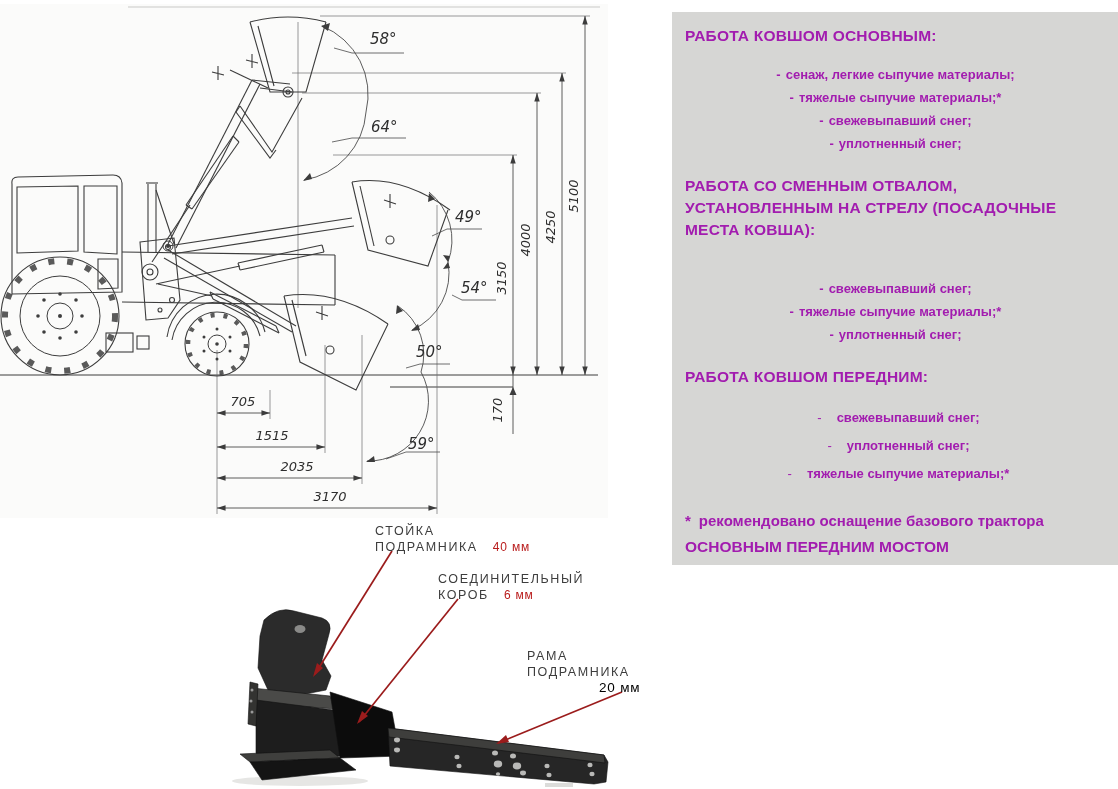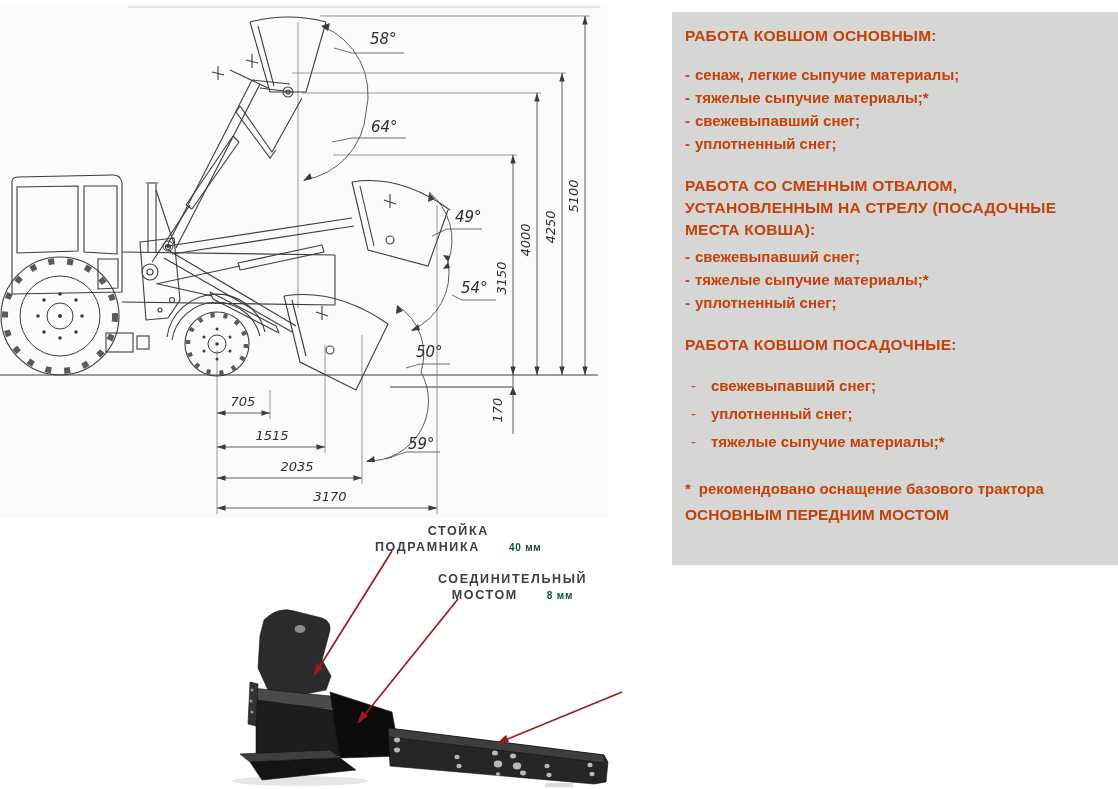"РАБОТА КОВШОМ ОСНОВНЫМ:" .panel { color: #c2410c -> #a21caf }
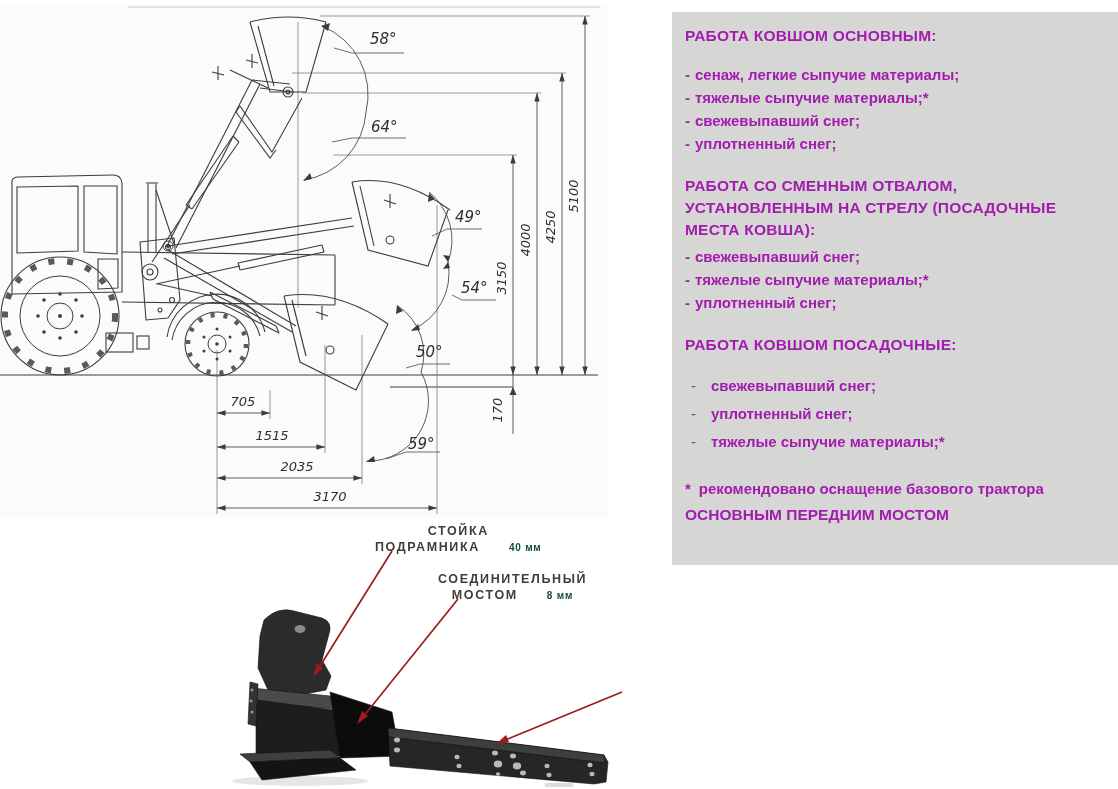"- сенаж, легкие сыпучие материалы;" .panel .item { font-size: 15px -> 13px; text-align: none -> center }
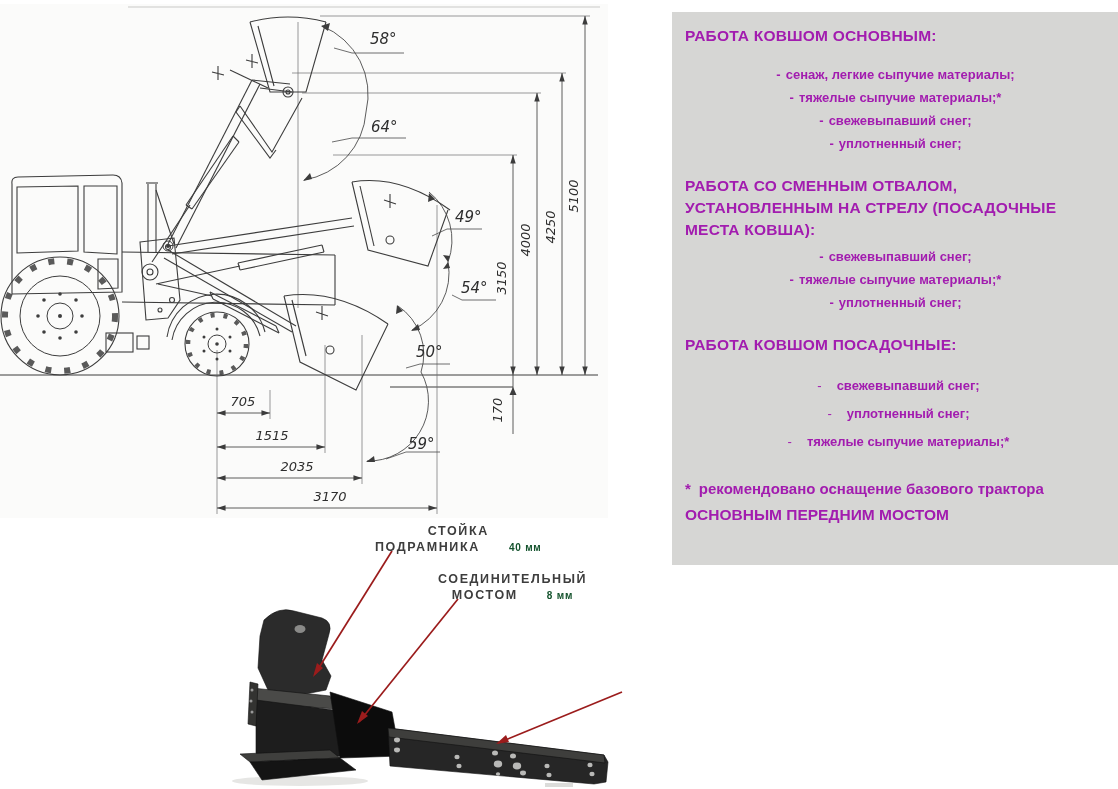"РАБОТА СО СМЕННЫМ ОТВАЛОМ, УСТАНОВЛЕННЫМ" div.hd { margin-bottom: 4px -> 36px }
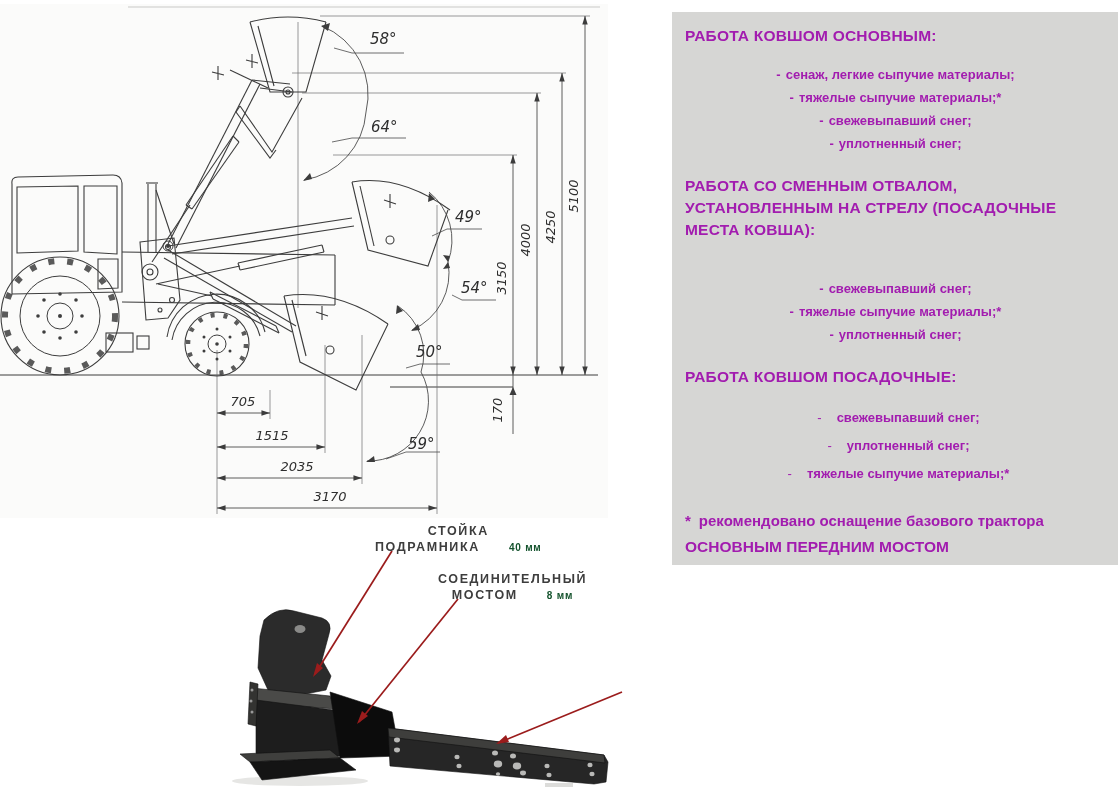"РАБОТА КОВШОМ ПОСАДОЧНЫЕ:" div.hd { text: ПОСАДОЧНЫЕ -> ПЕРЕДНИМ }
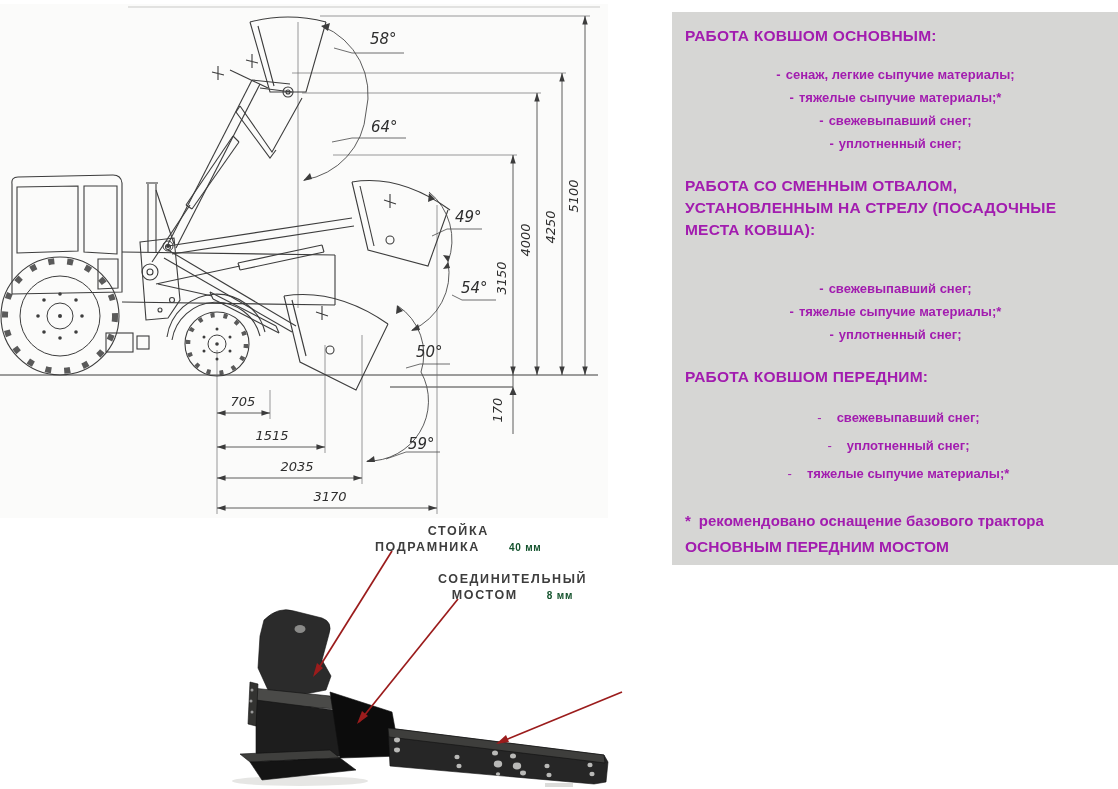"СТОЙКА" .plabel { font-weight: bold -> normal; text-align: center -> none }
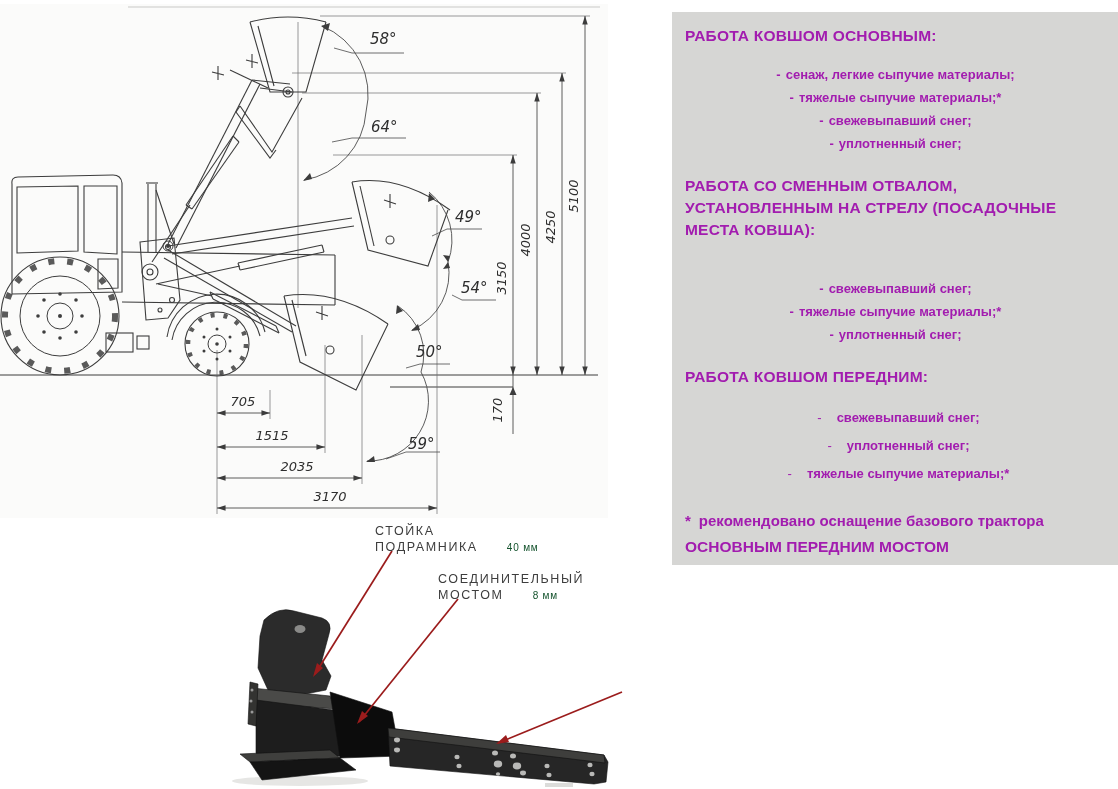"40 мм" .plabel .val { color: #14532d -> #b91c1c; font-size: 10px -> 12px; margin-left: 24px -> 10px }
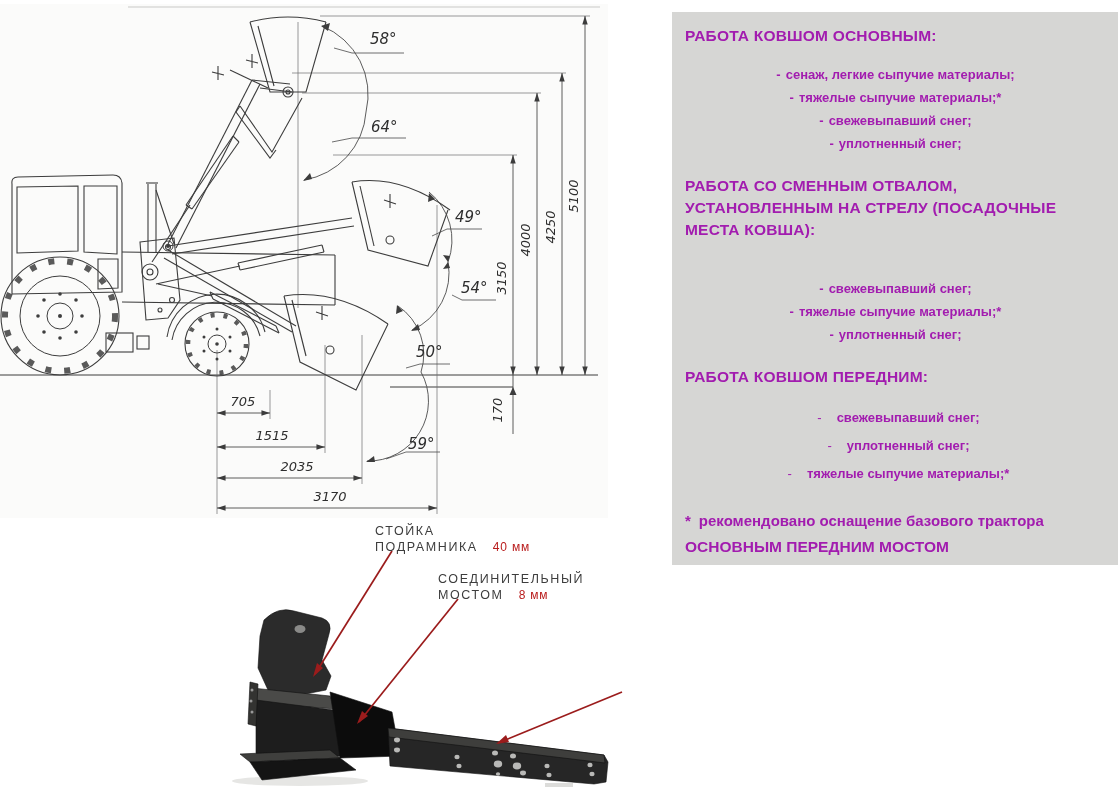"МОСТОМ" span { text: МОСТОМ -> КОРОБ }
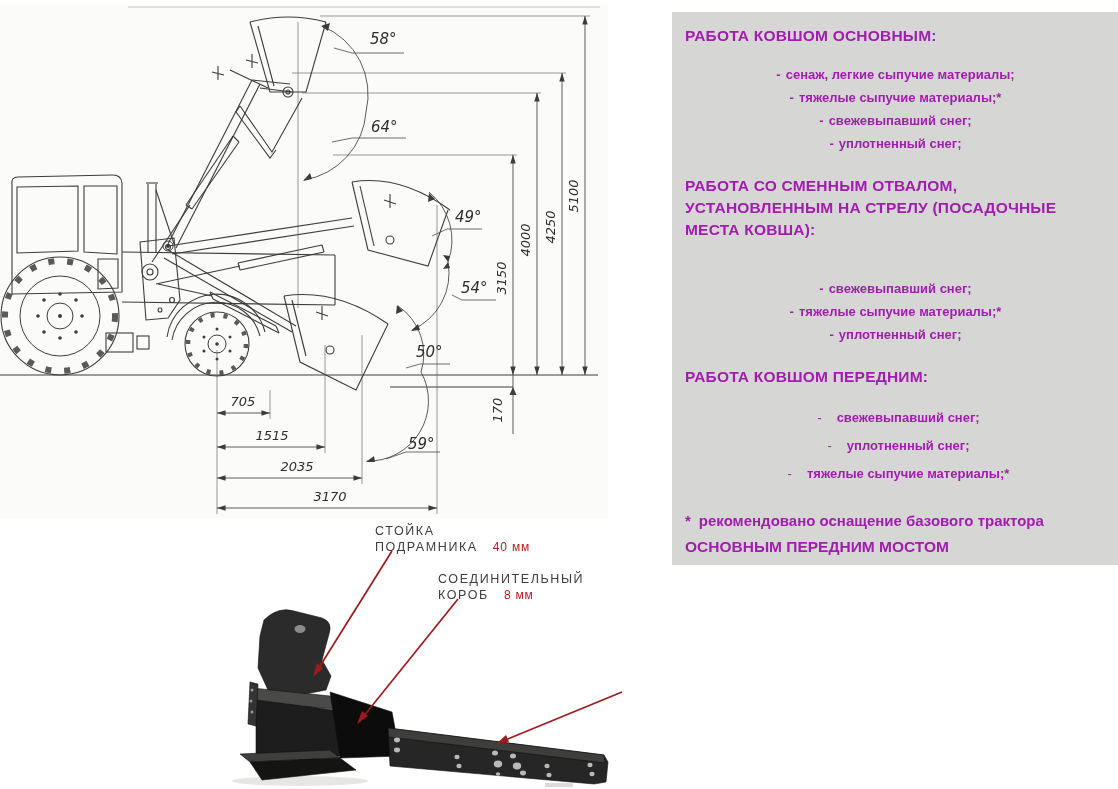"8 мм" span.val { text: 8 -> 6 }
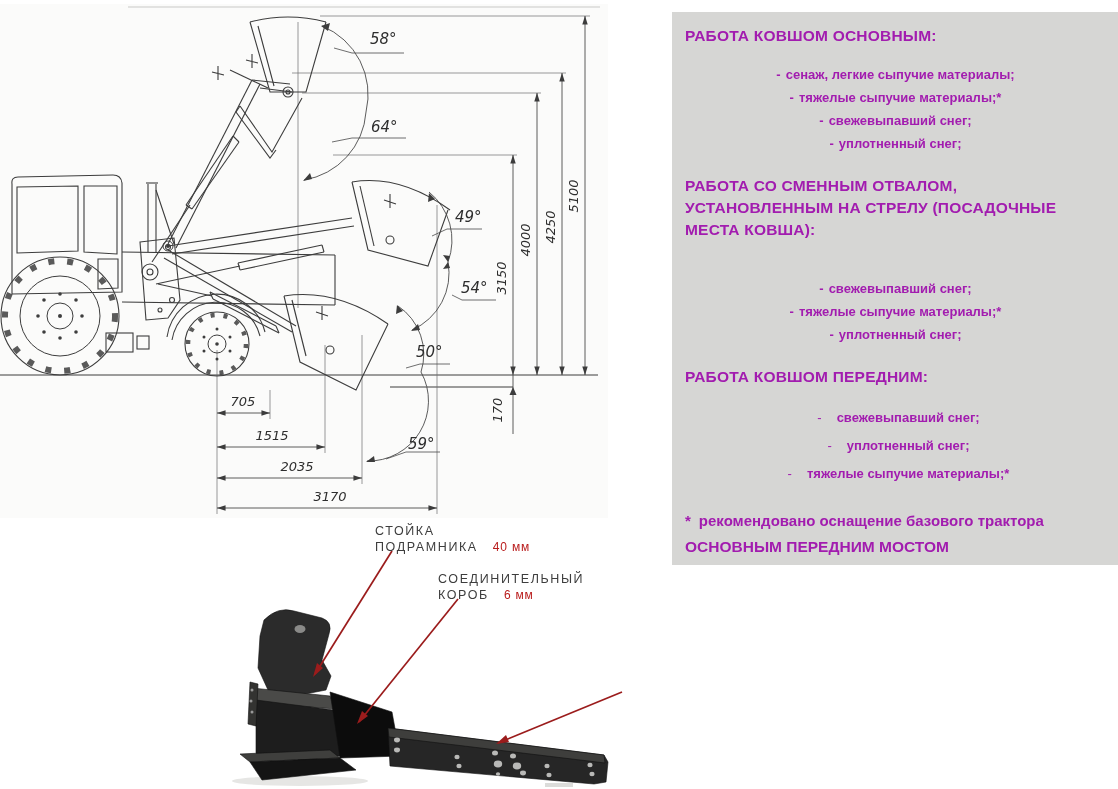"РАМА" div.plabel { html: none -> <div> <span>РАМА</span><br> <span>ПОДРАМНИКА</span> <span>20 мм</span> </div> }
